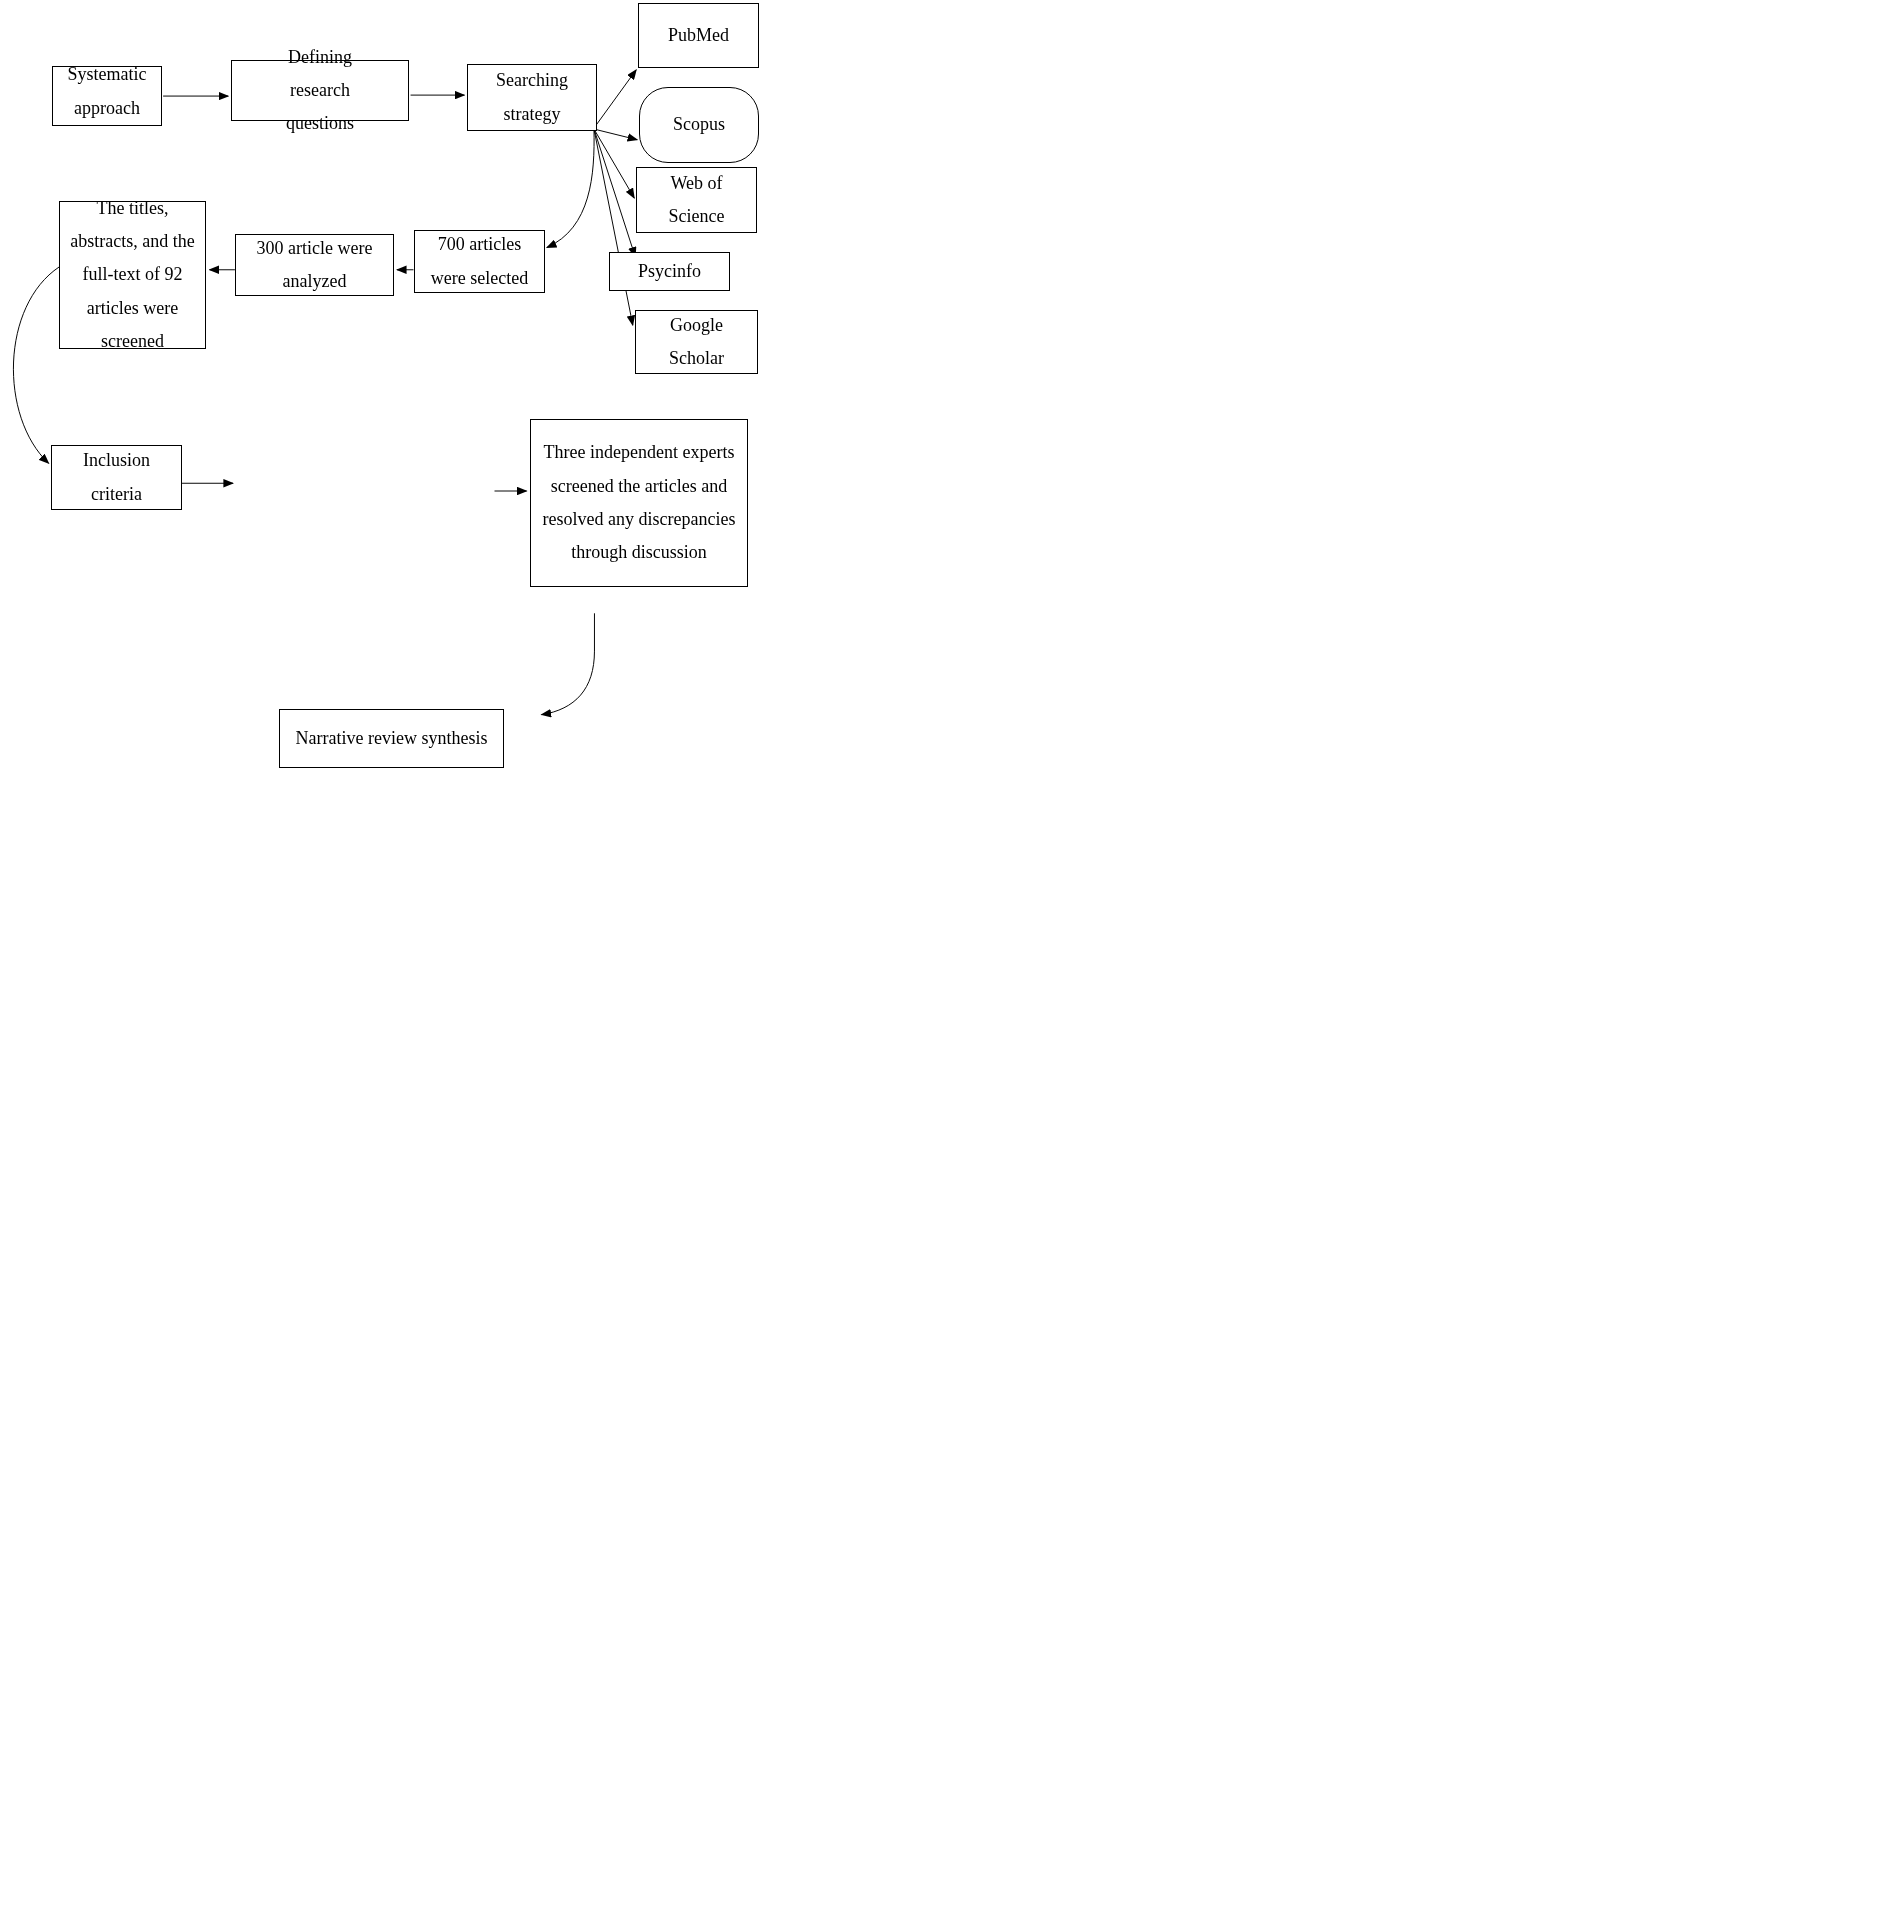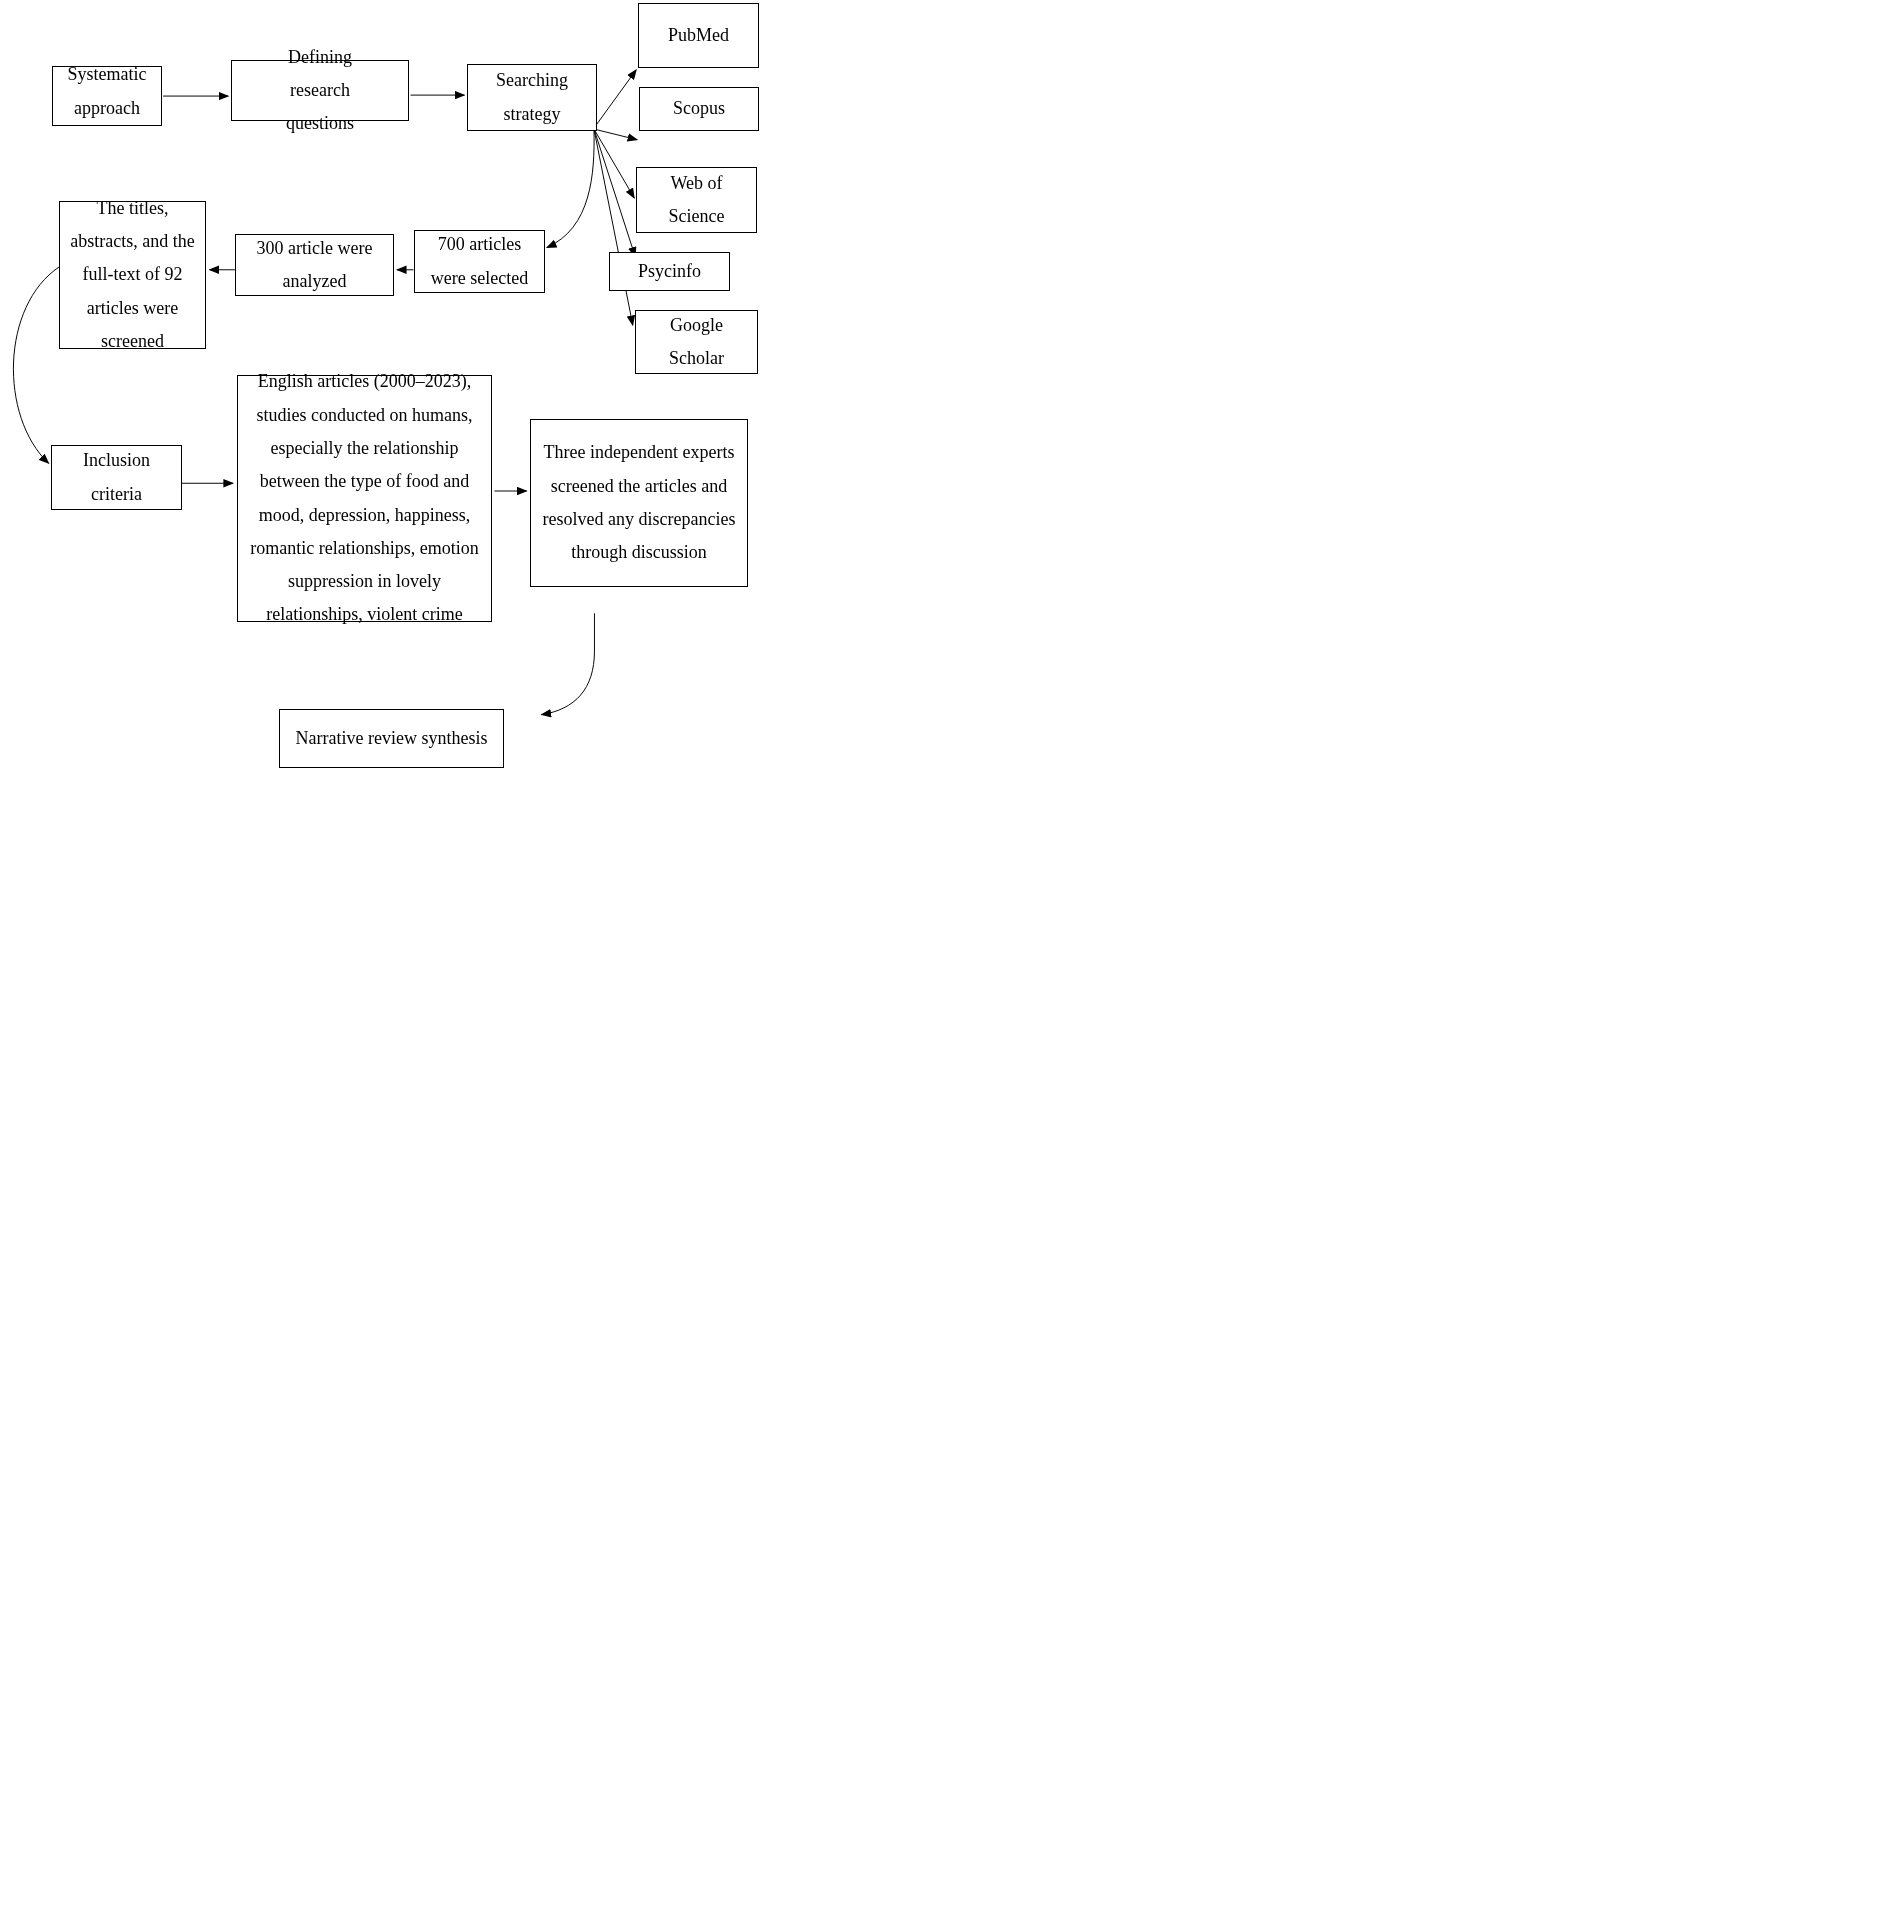"Scopus" .n-scopus { border-radius: none -> 29px; height: 44px -> 76px }
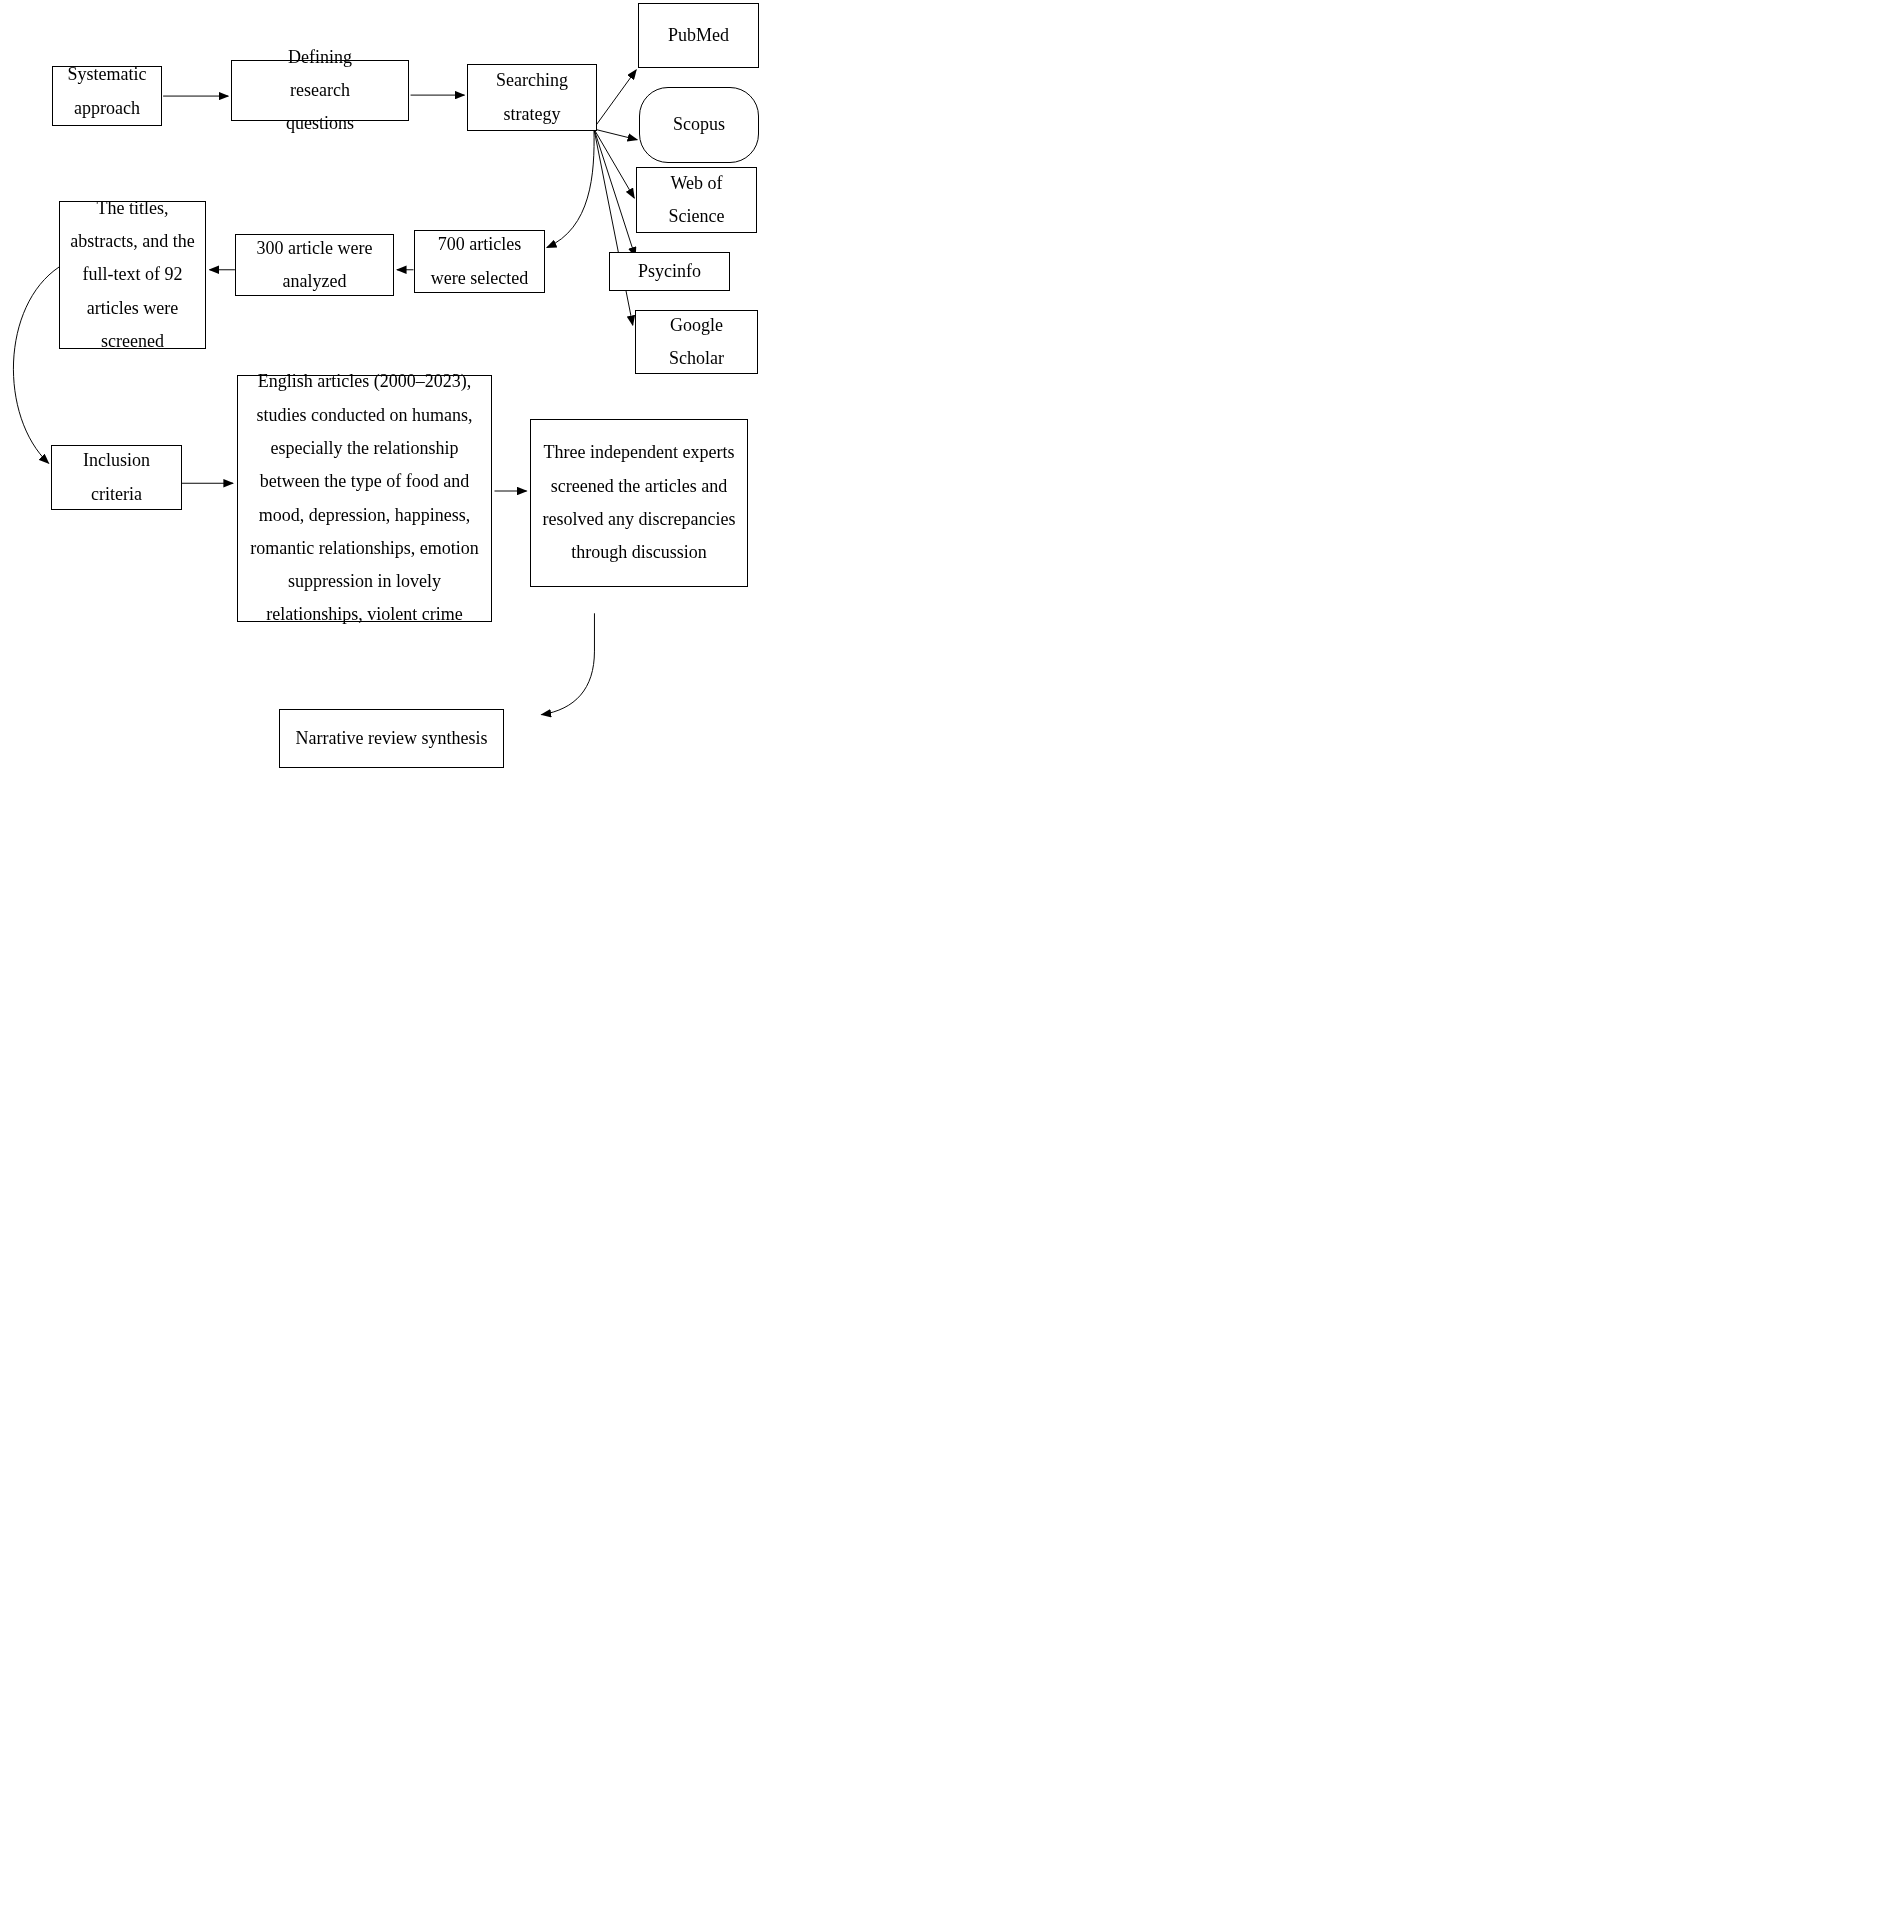"English articles (2000–2023), studies" div.node { html: <div> <span>English articles (2000–2023), studies conducted on humans, especially the relationship between the type of food and mood, depression, happiness, romantic relationships, emotion suppression in lovely relationships, violent crime</span> </div> -> none }
